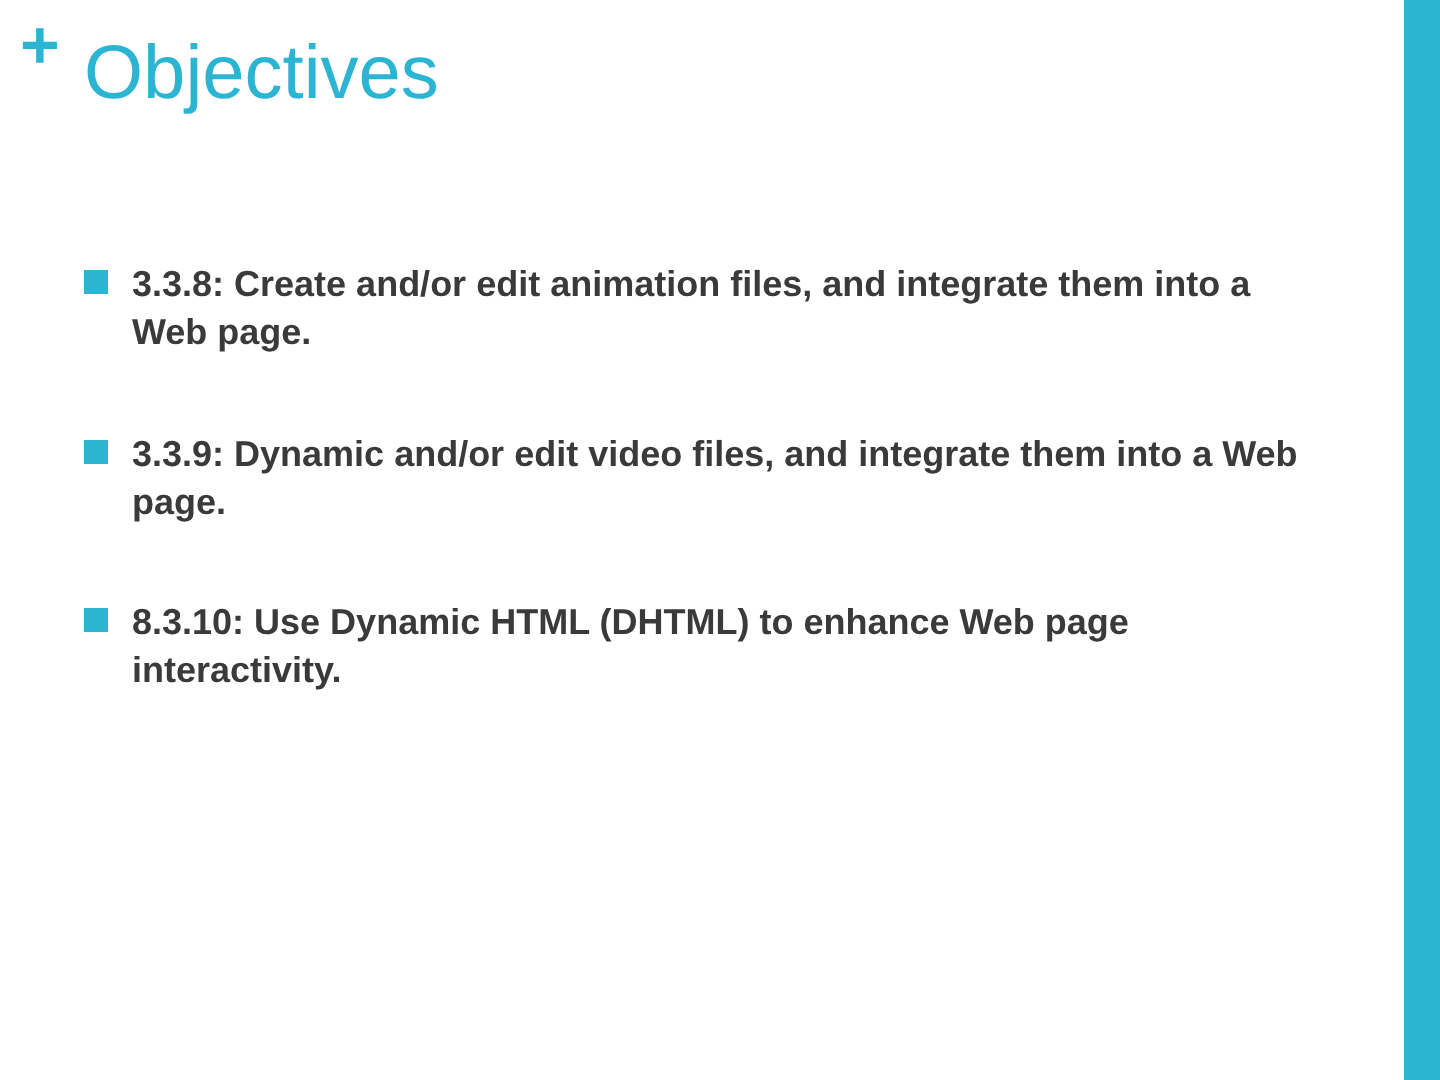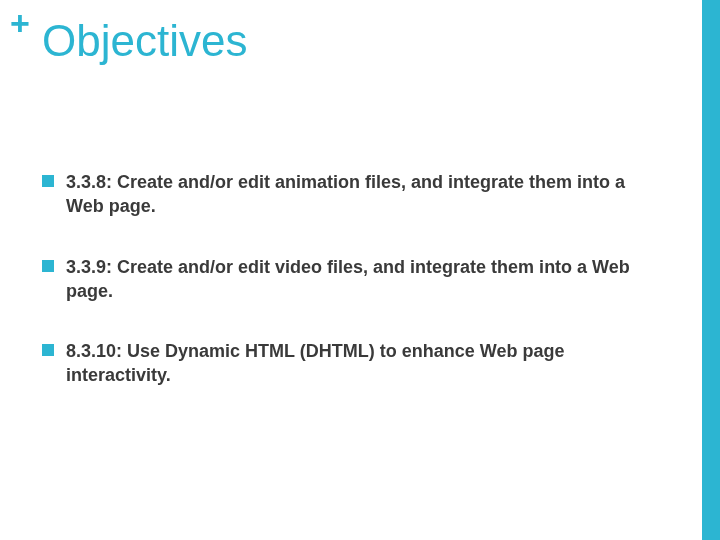"Objectives" .title { font-size: 44px -> 38px }
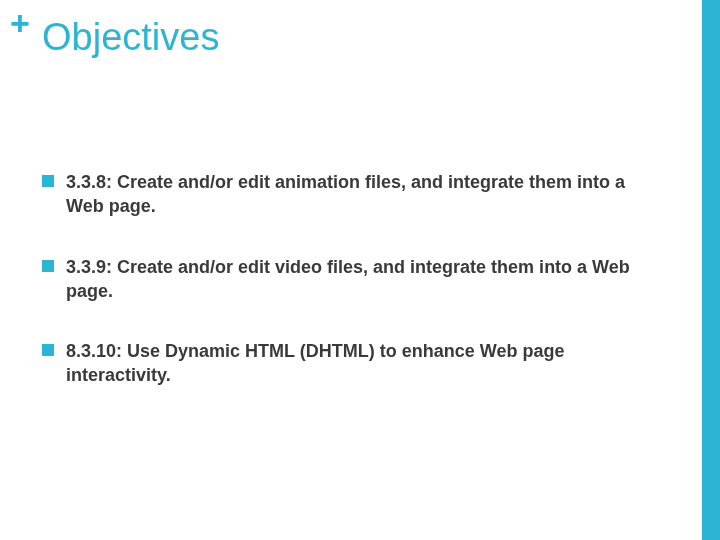"3.3.8: Create and/or edit animation" .content { margin-top: 40px -> none }
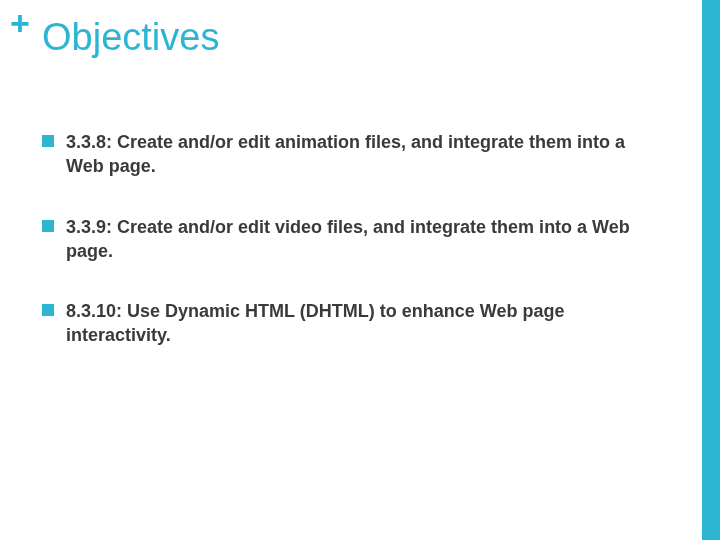"3.3.9: Create and/or edit video" div.bullet-text { text: Create -> Dynamic }
